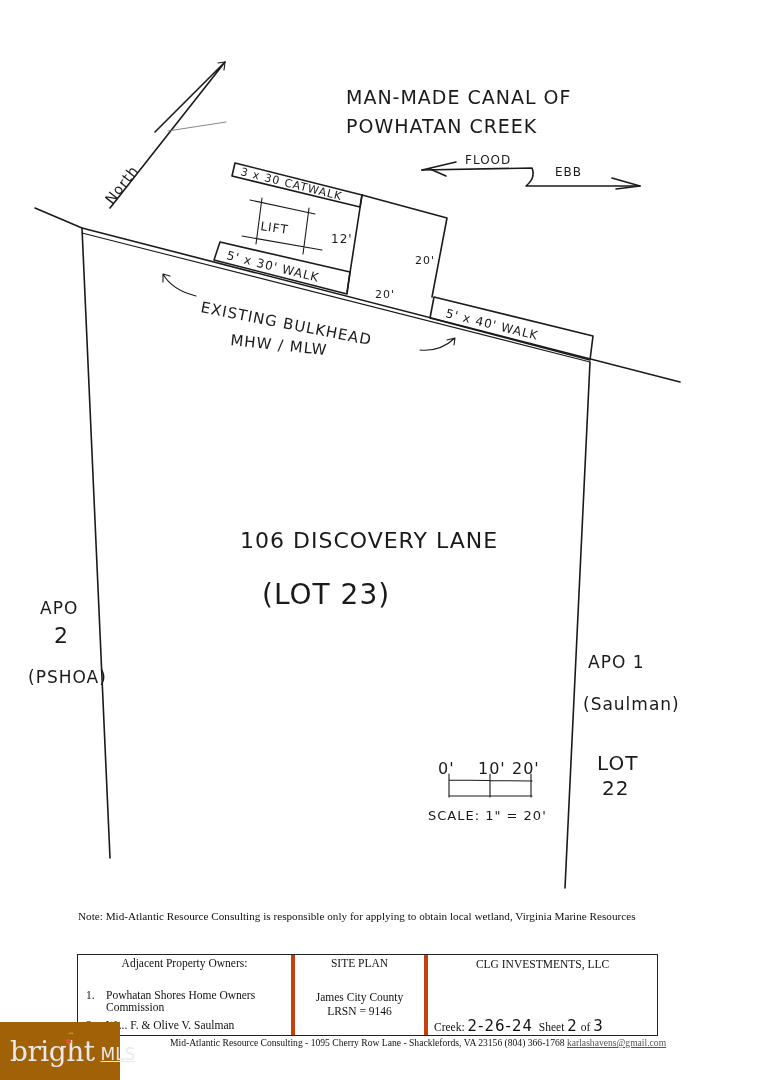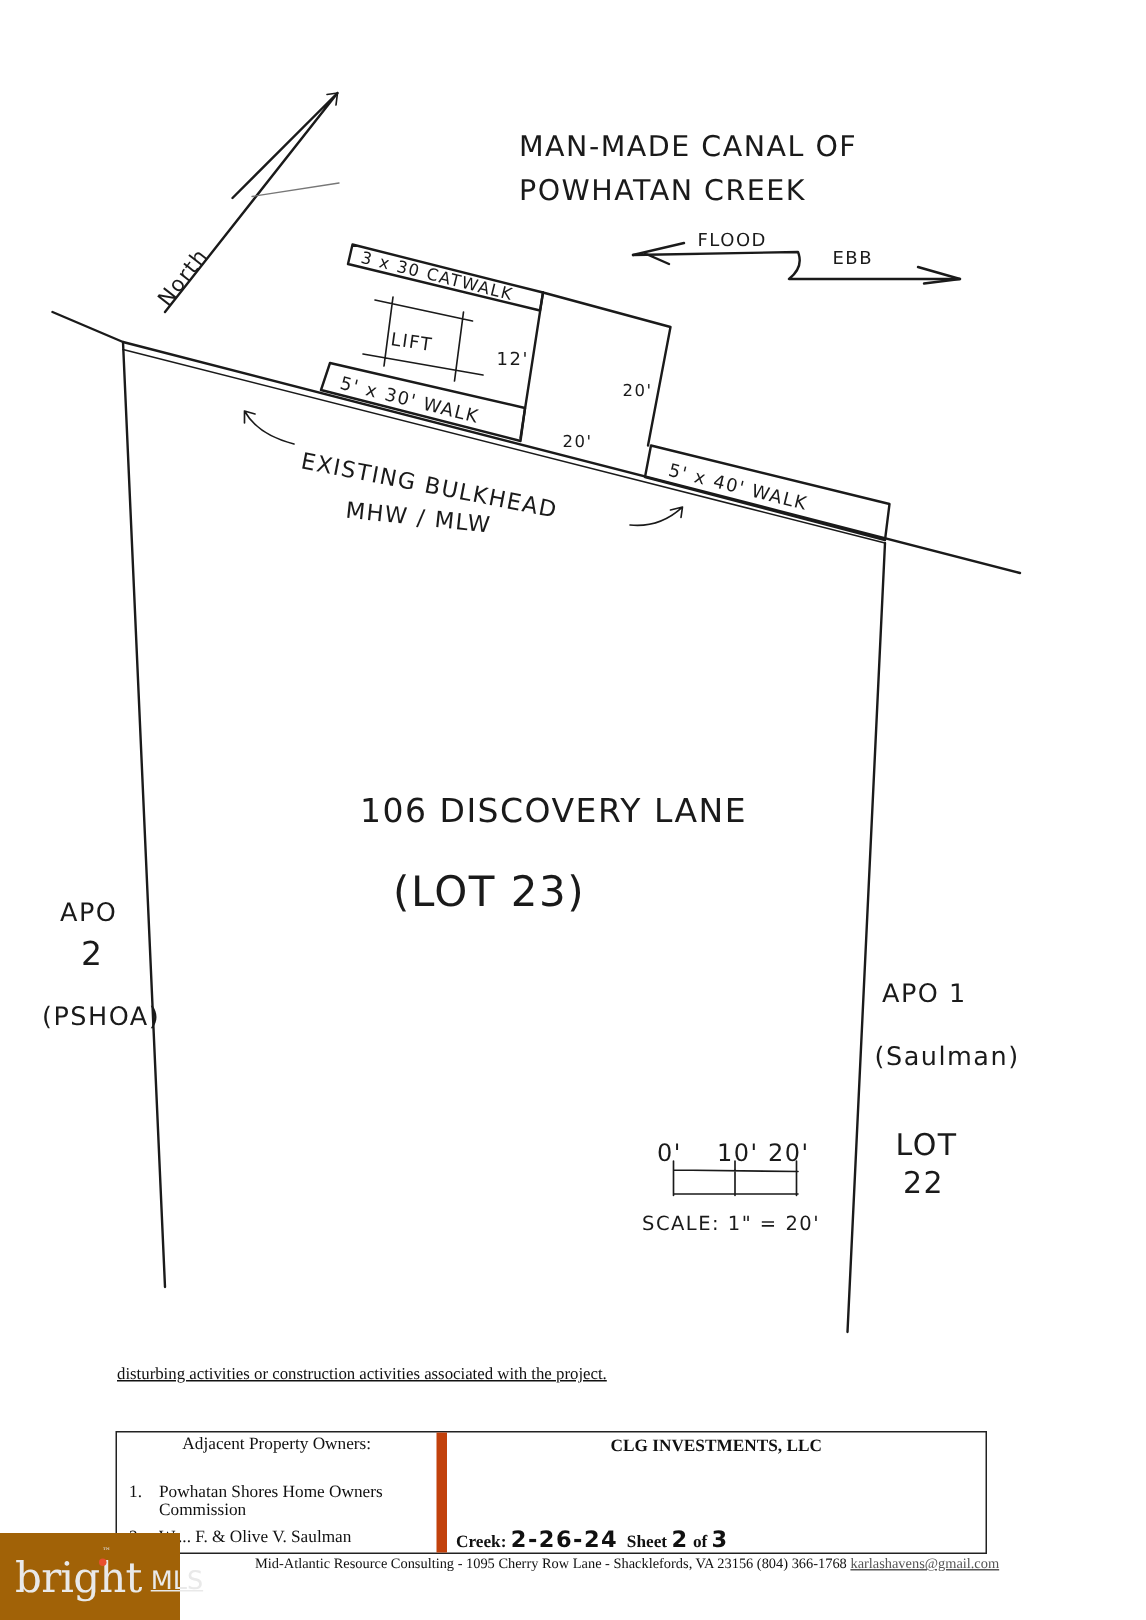"Note: Mid-Atlantic Resource Consulting" span { html: none -> <span>Note: Mid-Atlantic Resource Consulting is responsible only for applying to obtain local wetland, Virginia Marine Resources</span> }
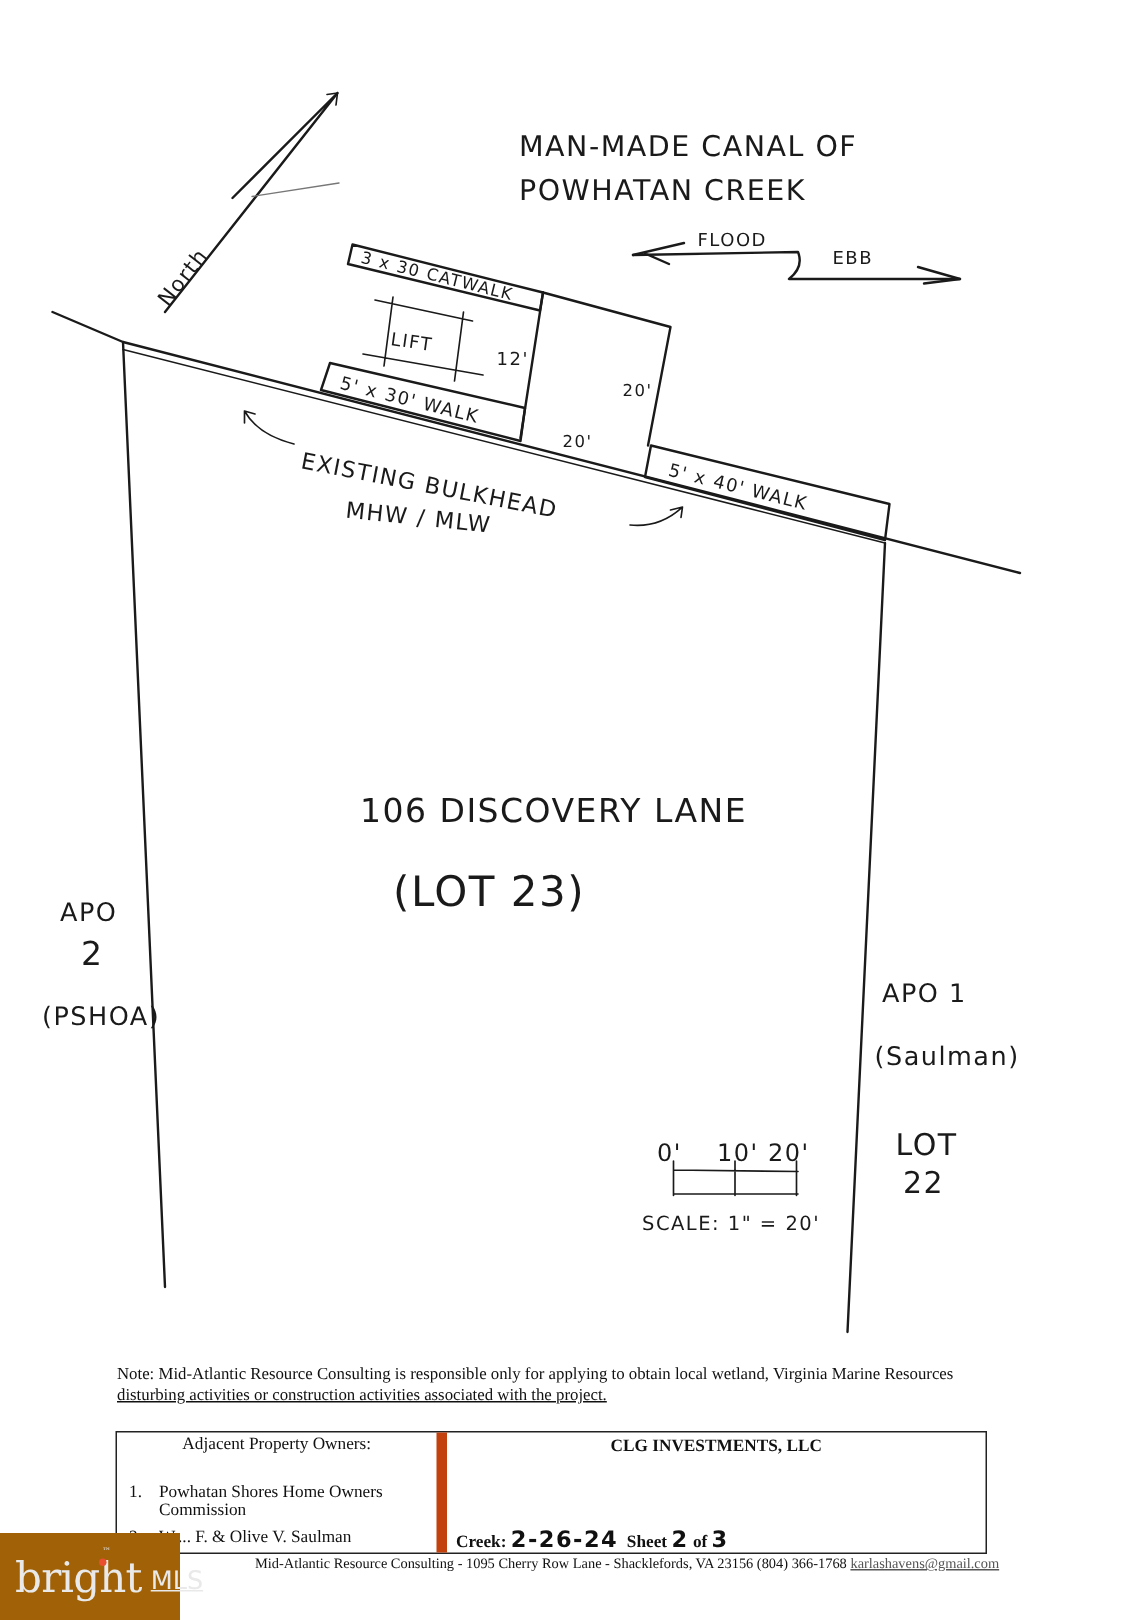"disturbing activities or construction" span { html: <span>disturbing activities or construction activities associated with the project.</span> -> none }
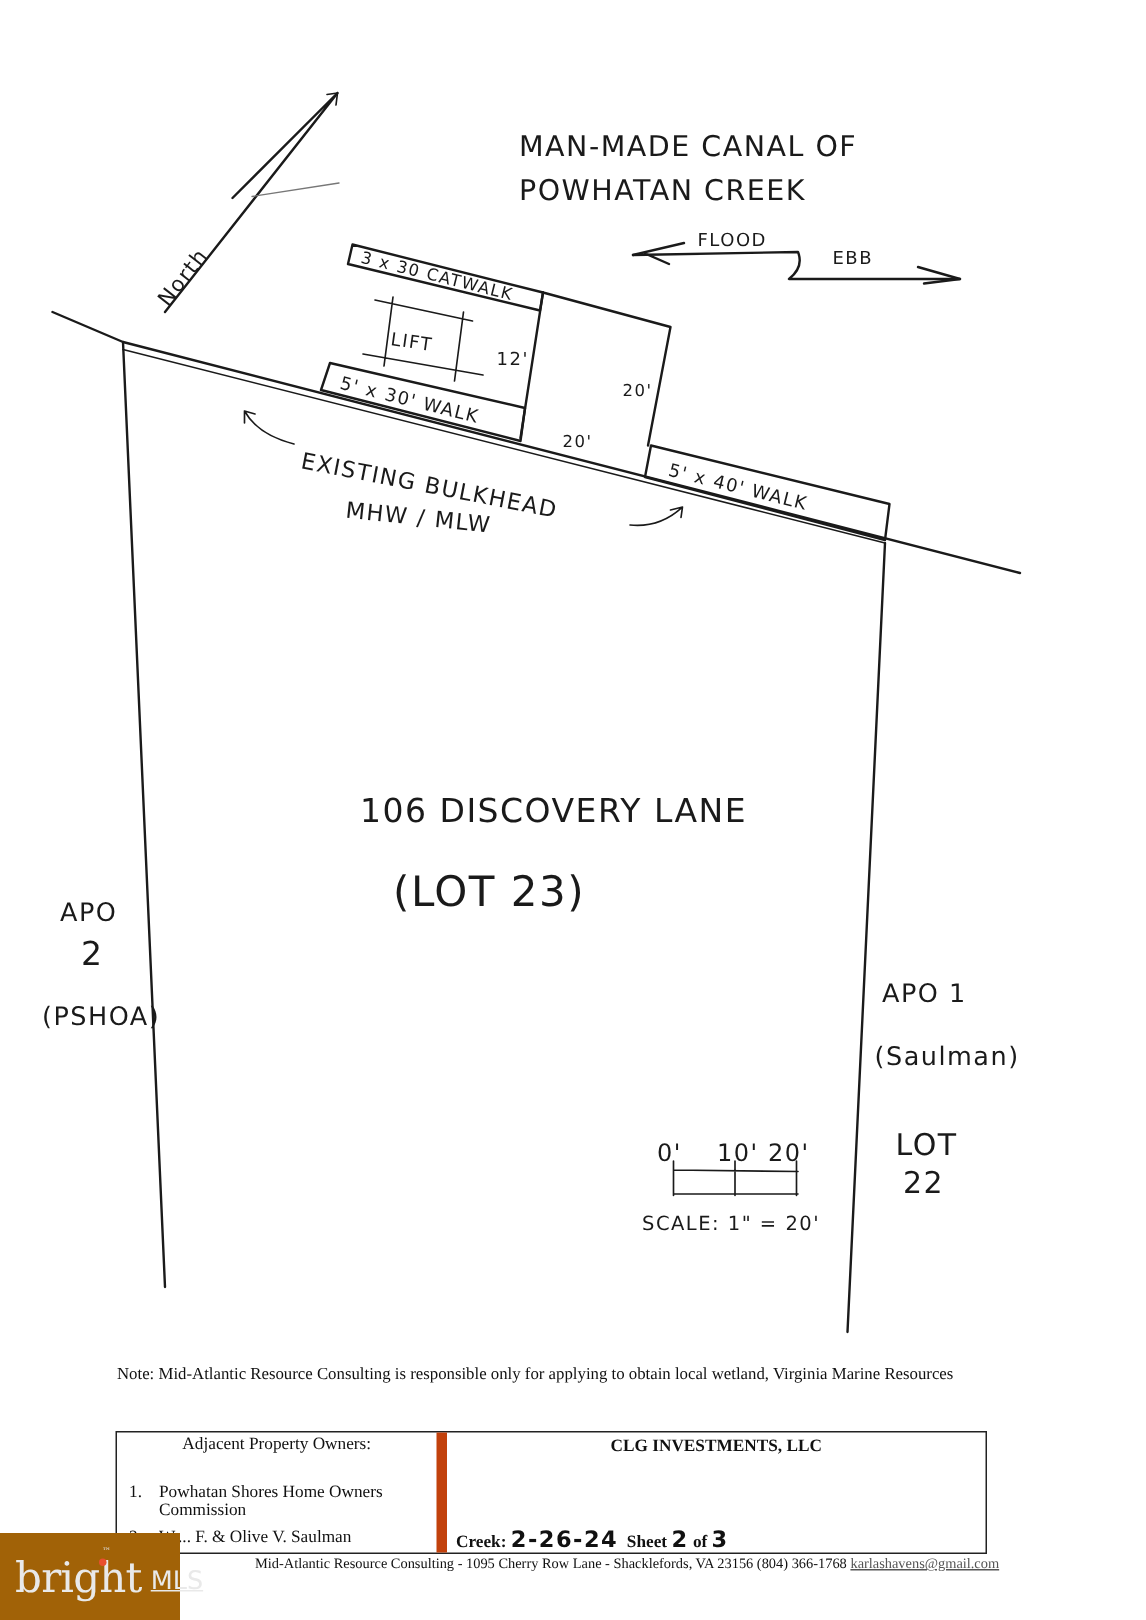"Adjacent Property Owners:" .tb-col { border-right: 7px solid #c2410c -> 4px solid #c2410c }
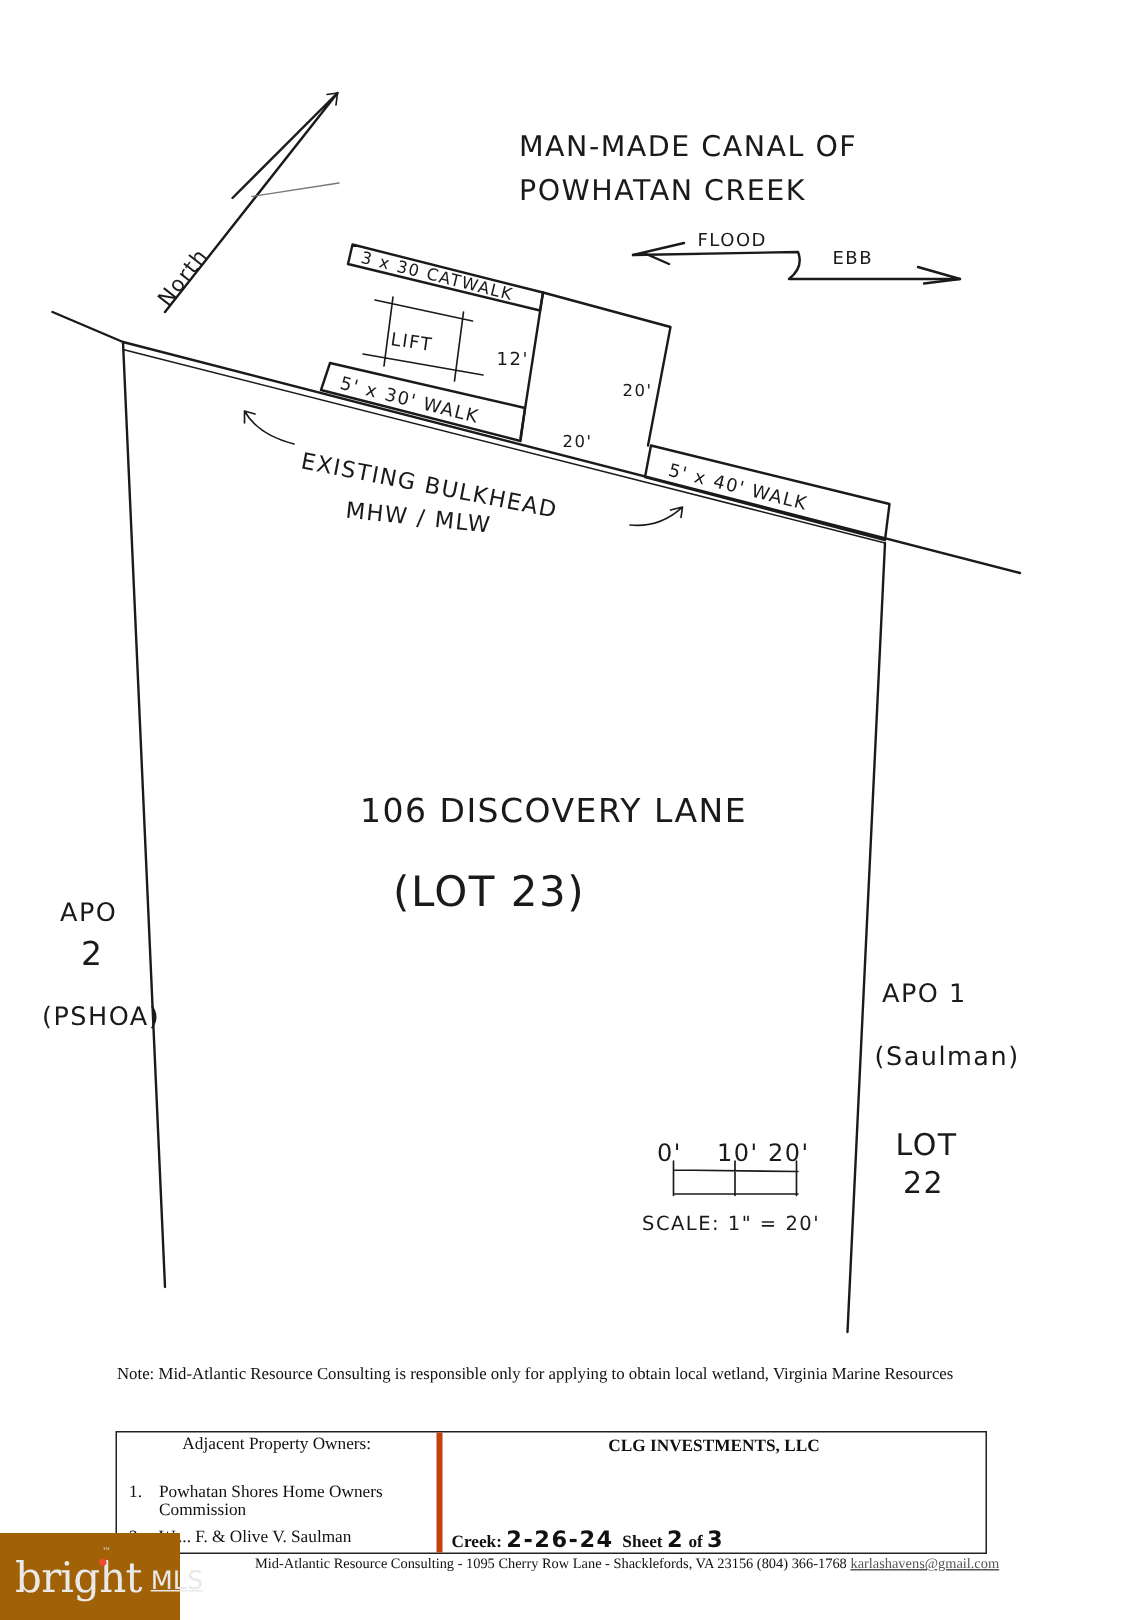"SITE PLAN" div.tb-col { html: none -> <div> <div>SITE PLAN</div> <div> <div>James City County</div> <div>LRSN = 9146</div> </div> </div> }
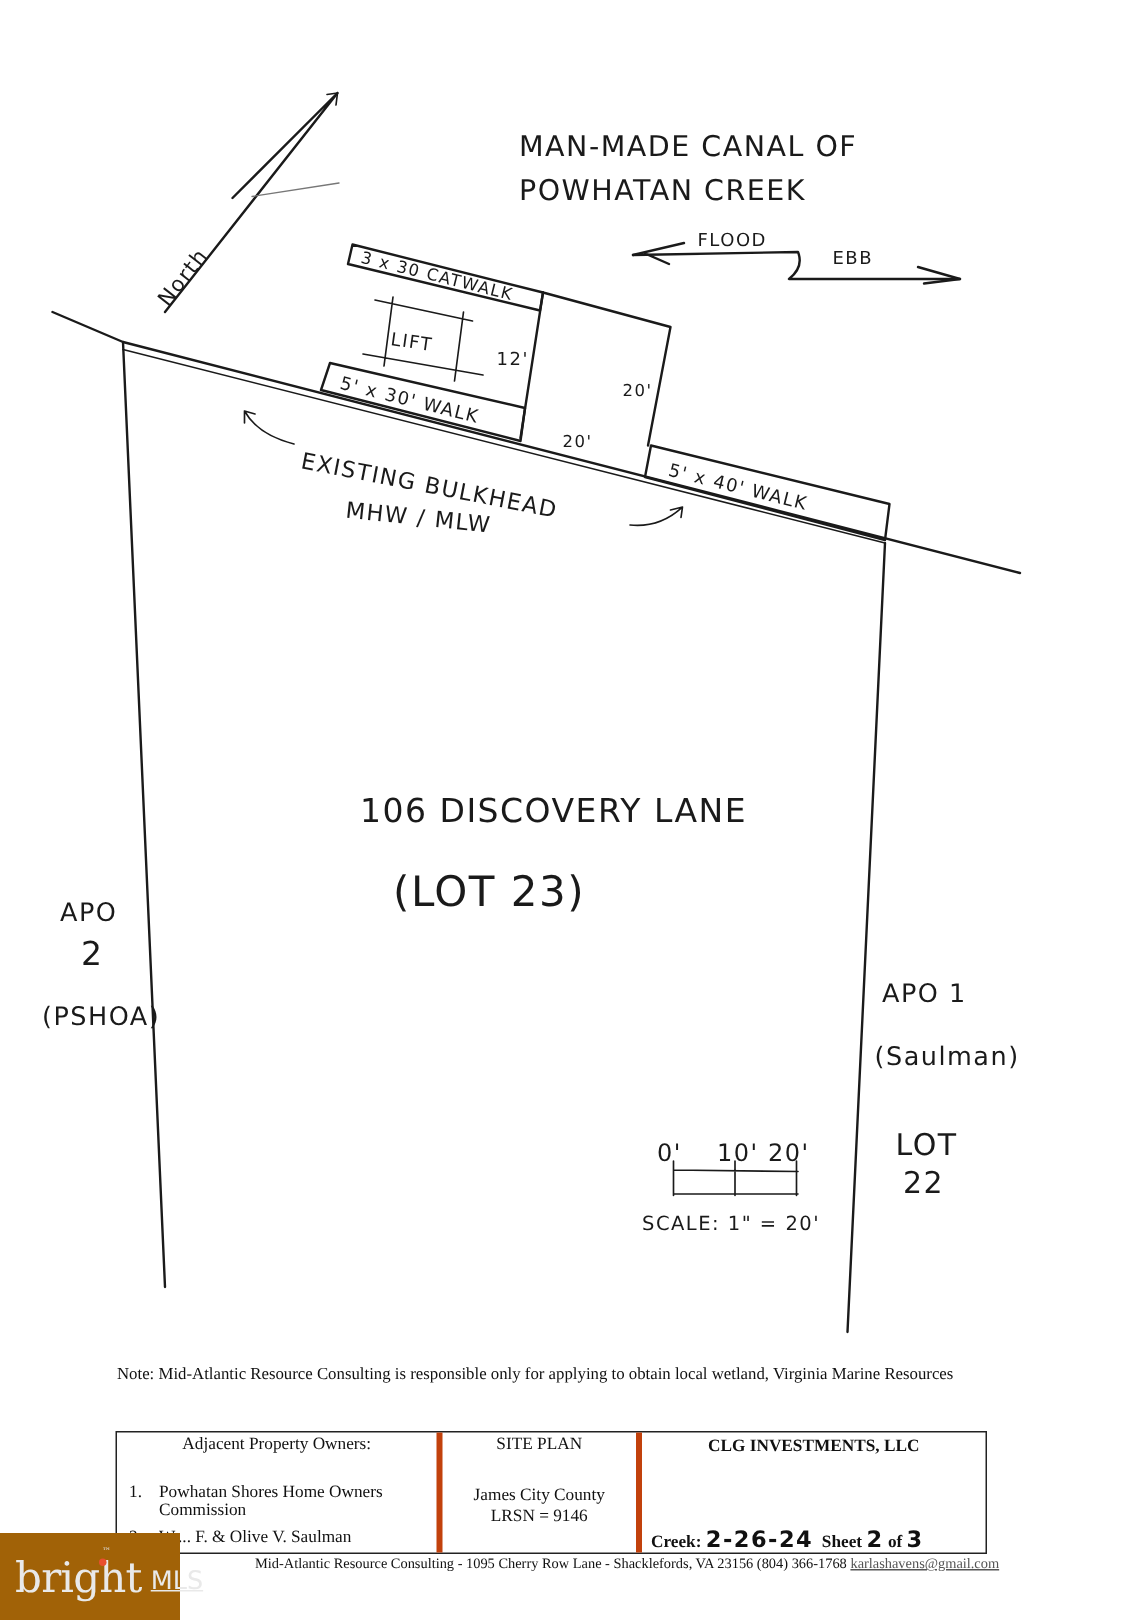"CLG INVESTMENTS, LLC" .tb-client { font-weight: bold -> none }
